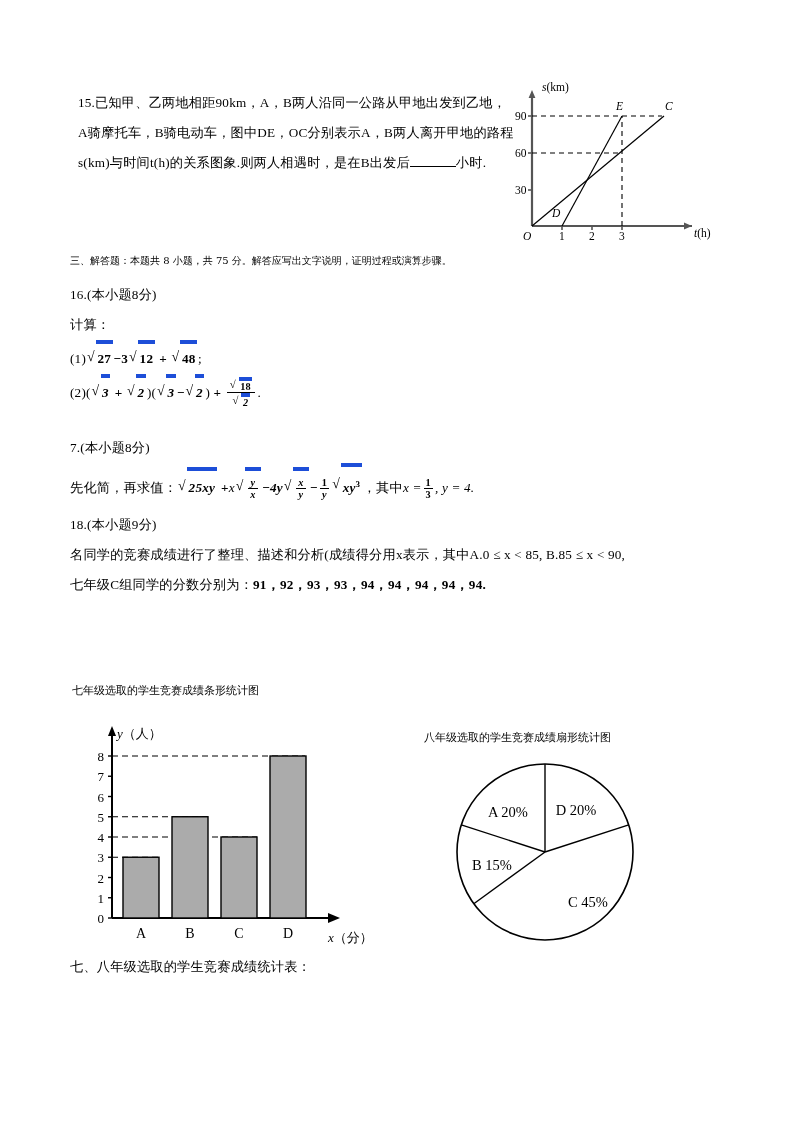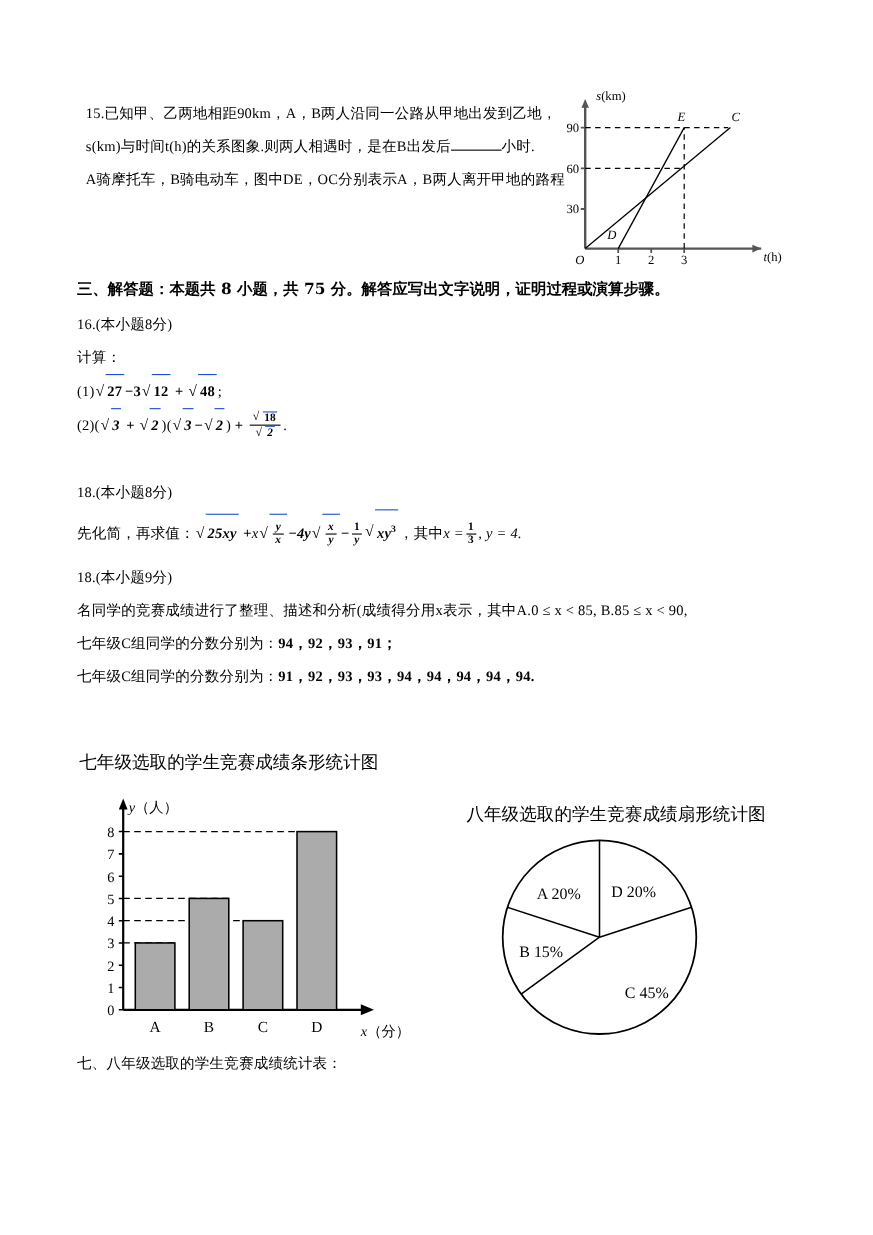"s(km)与时间t(h)的关系图象.则两人相遇时，是在B出发后 小时." div.line { order: before "A骑摩托车，B骑电动车，图中DE，OC分别表示A，B两人离开甲地的路程" -> after "A骑摩托车，B骑电动车，图中DE，OC分别表示A，B两人离开甲地的路程" }
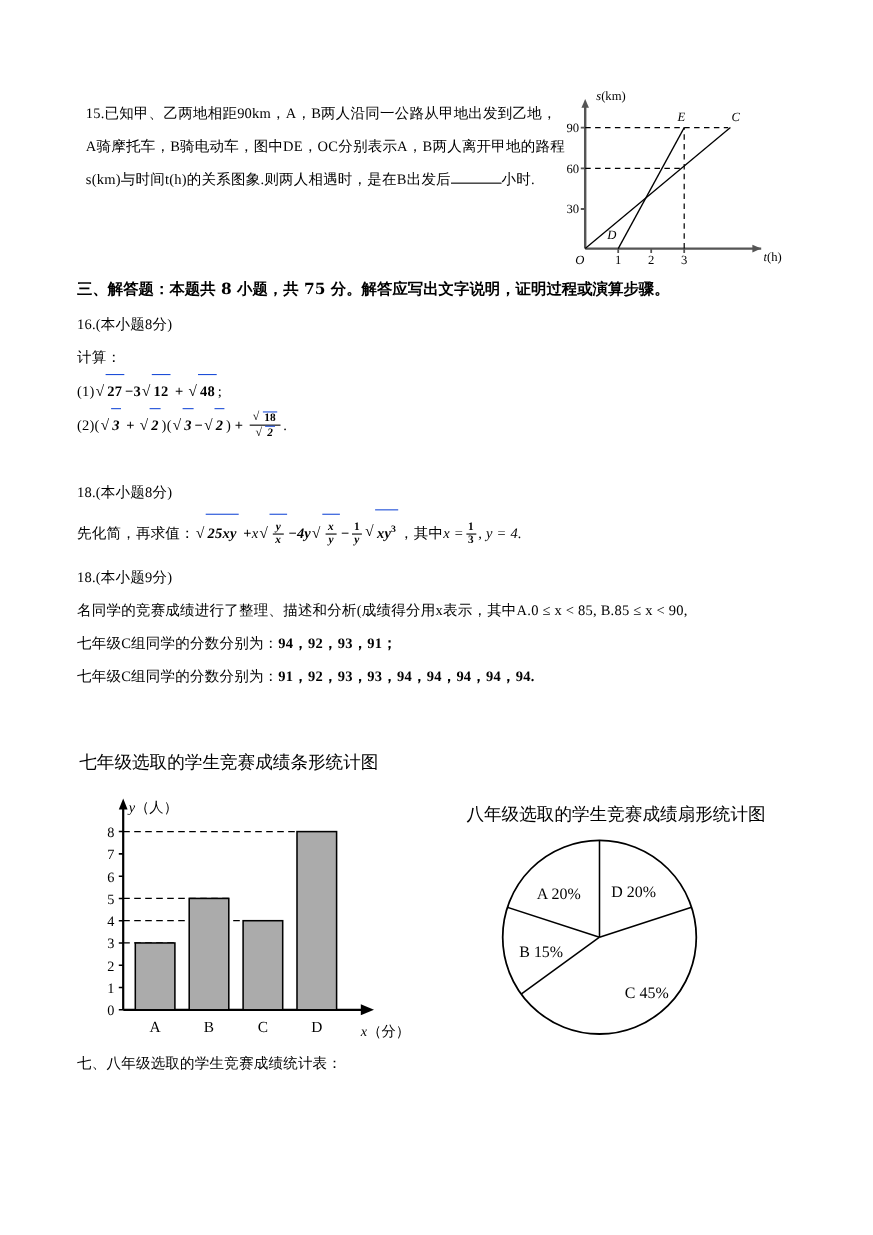"三、解答题：本题共 8 小题，共 75" .sec-head { font-size: 14px -> 10px; font-weight: bold -> normal }
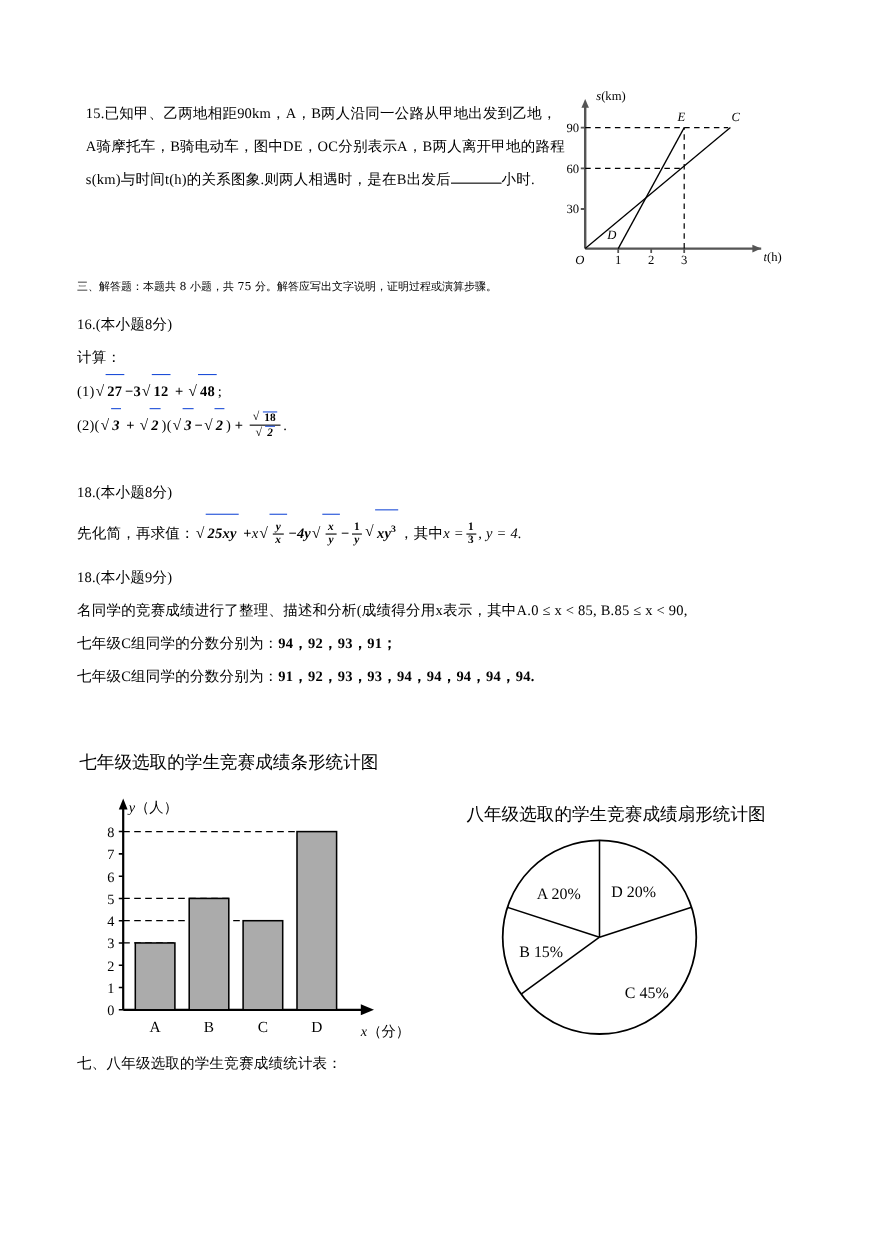"27" .rad > .radicand { border-top: 1px solid #1d4ed8 -> 4px solid #1d4ed8 }
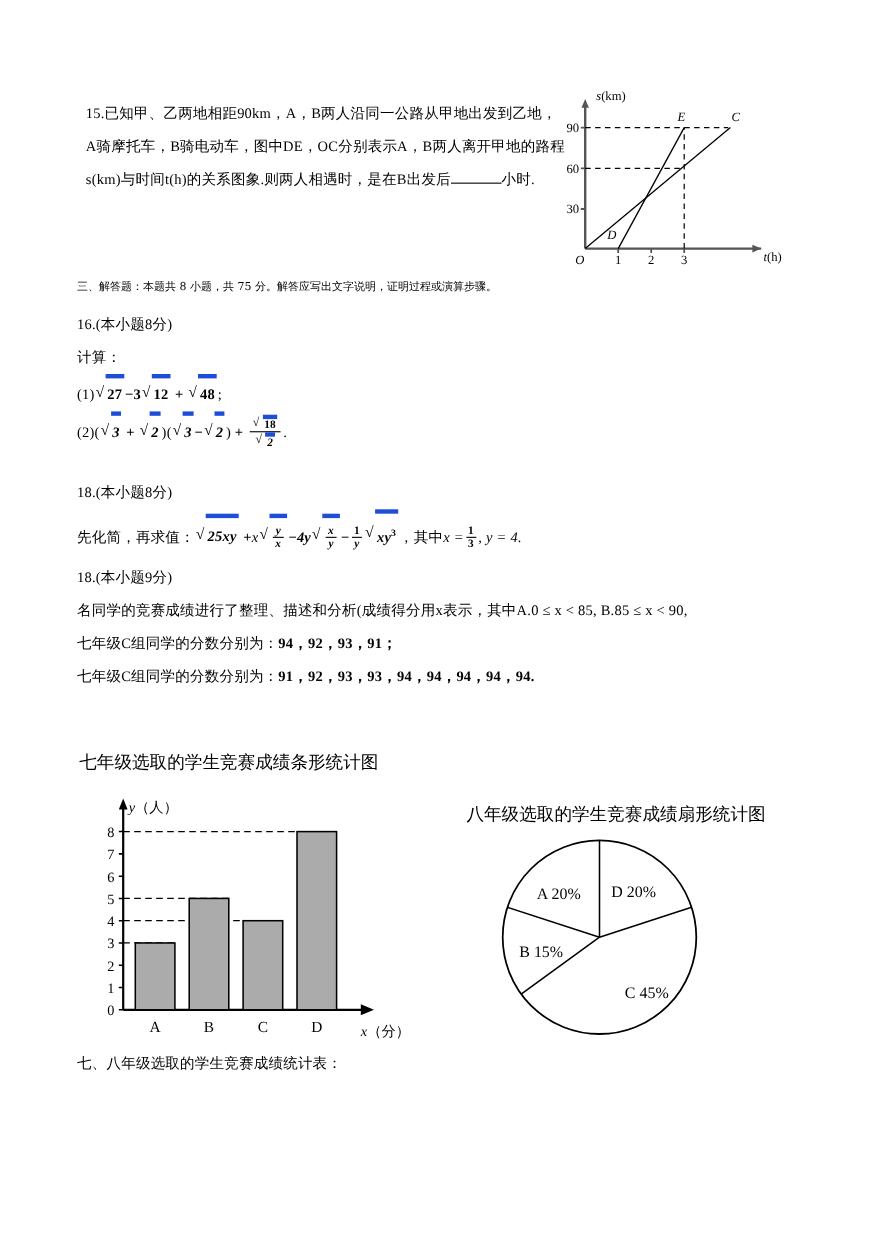"18.(本小题8分)" div.line { text: 18 -> 7 }
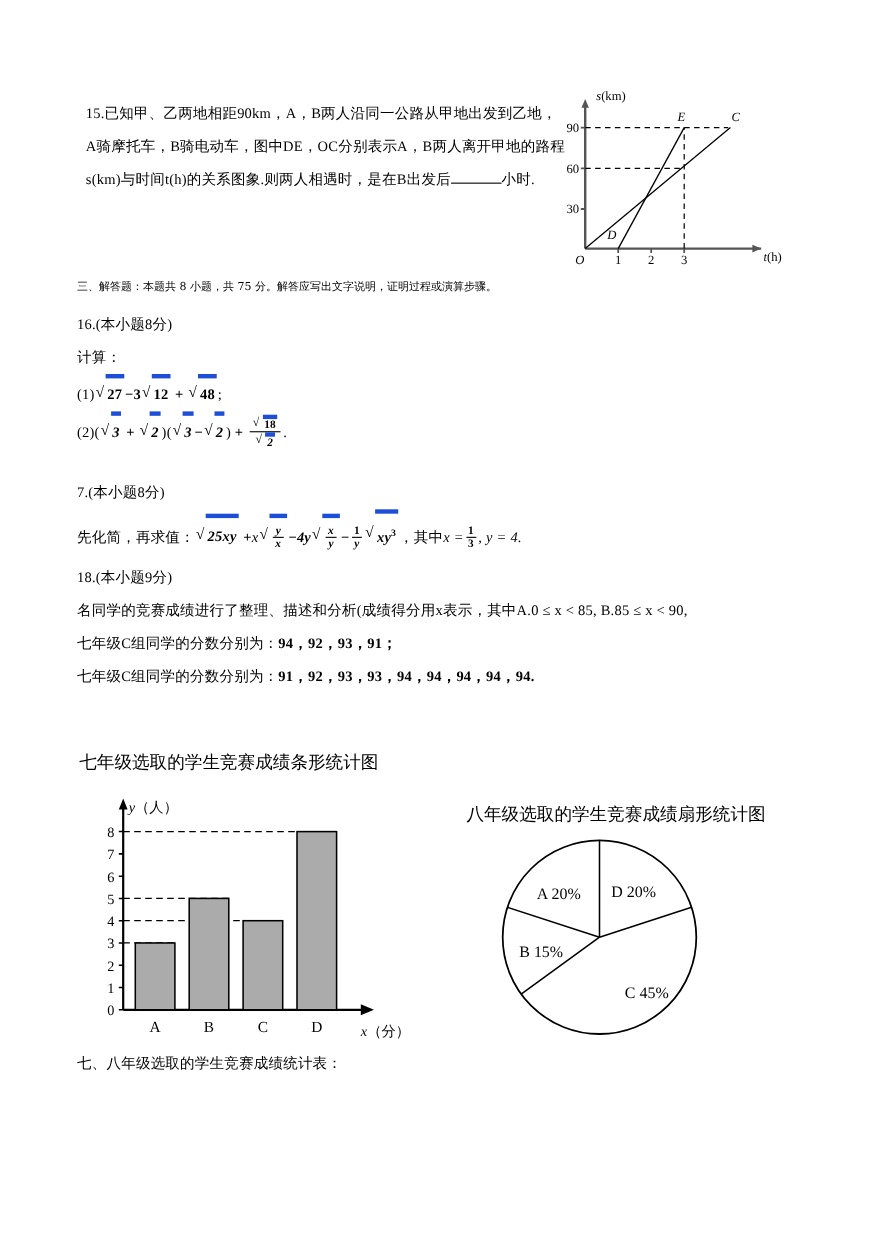"七年级C组同学的分数分别为：94，92，93，91；" div.line { html: <div><span>七年级C组同学的分数分别为：</span><span>94，92，93，91；</span></div> -> none }
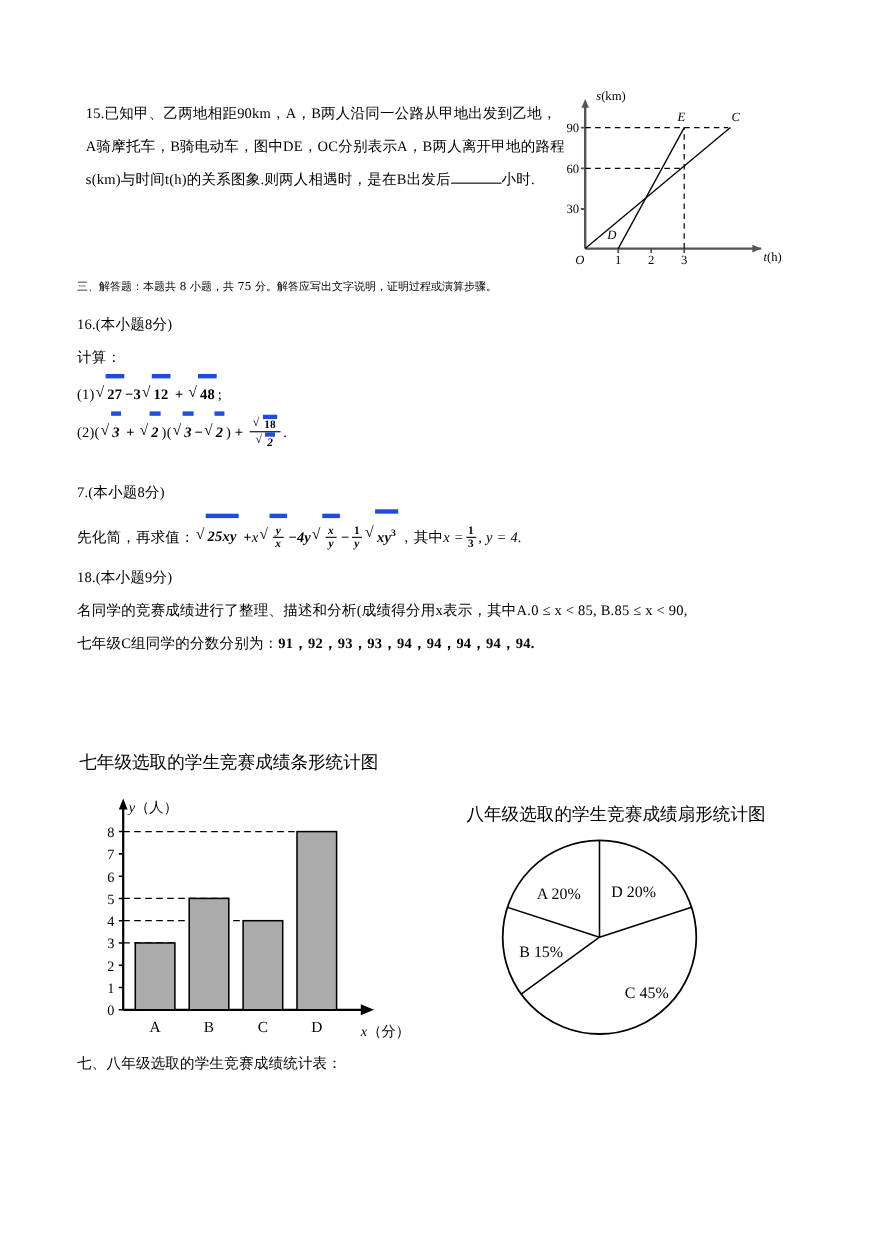"七年级选取的学生竞赛成绩条形统计图" .fig-title { font-size: 16px -> 11px }
